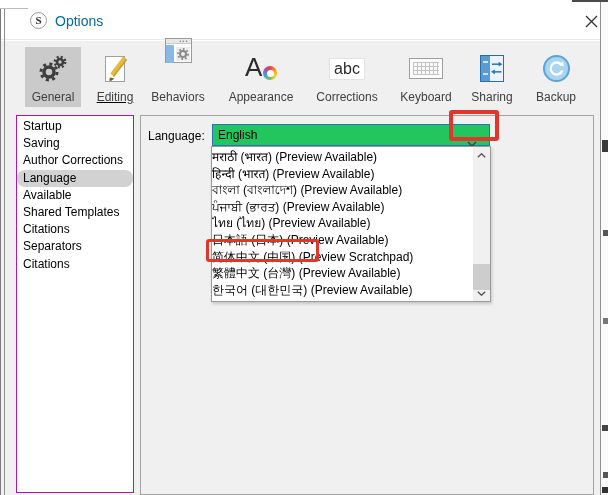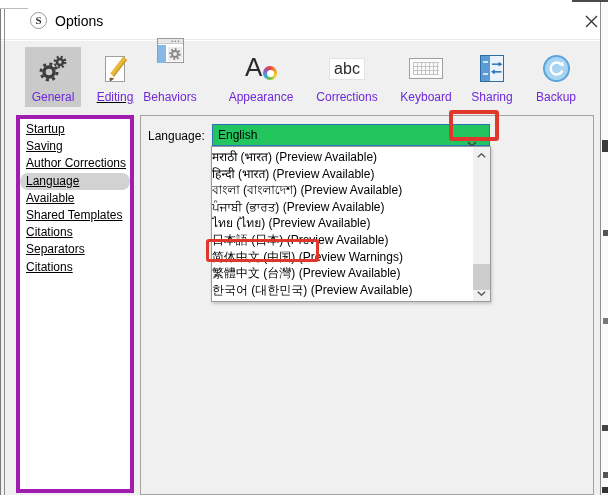"Options" .title-text { color: #000000 -> #0369a1 }
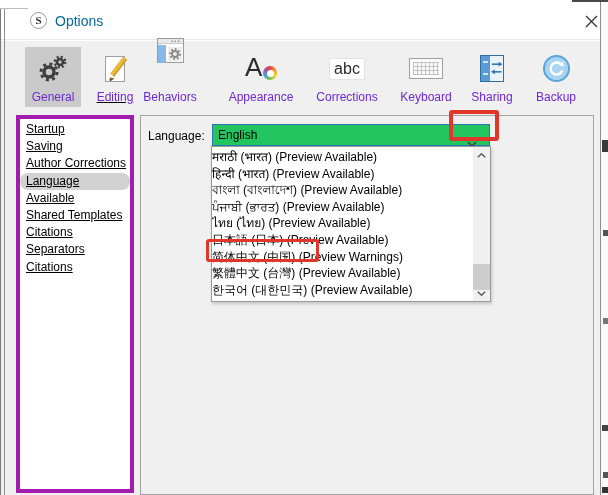"General" .tb-label { color: #6d28d9 -> #404040 }
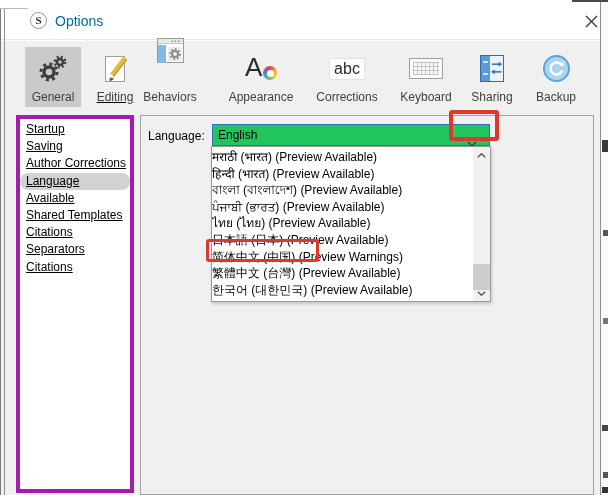"Behaviors" div.tb-btn { left: 138px -> 146px }
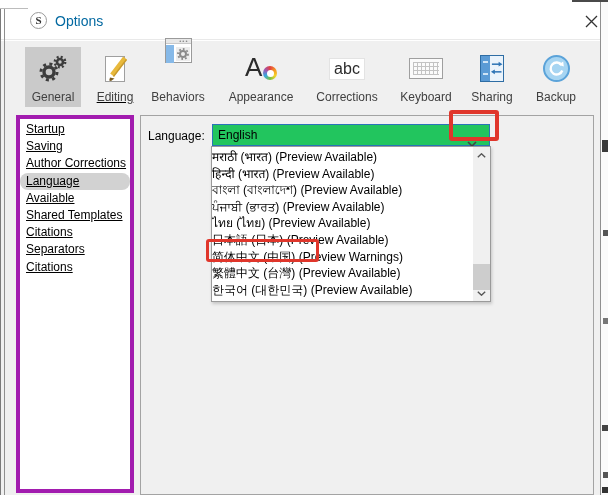"Startup" .side-list { border: 4px solid #a21caf -> 1px solid #a21caf; text-decoration: underline -> none }
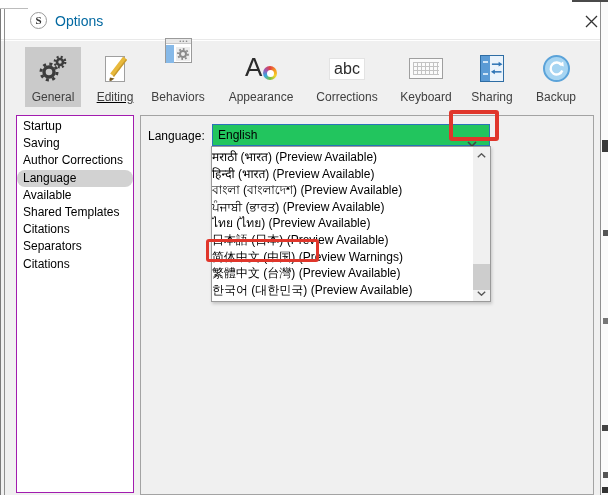"简体中文 (中国) (Preview Warnings)" div.dd-item { text: Warnings -> Scratchpad }
